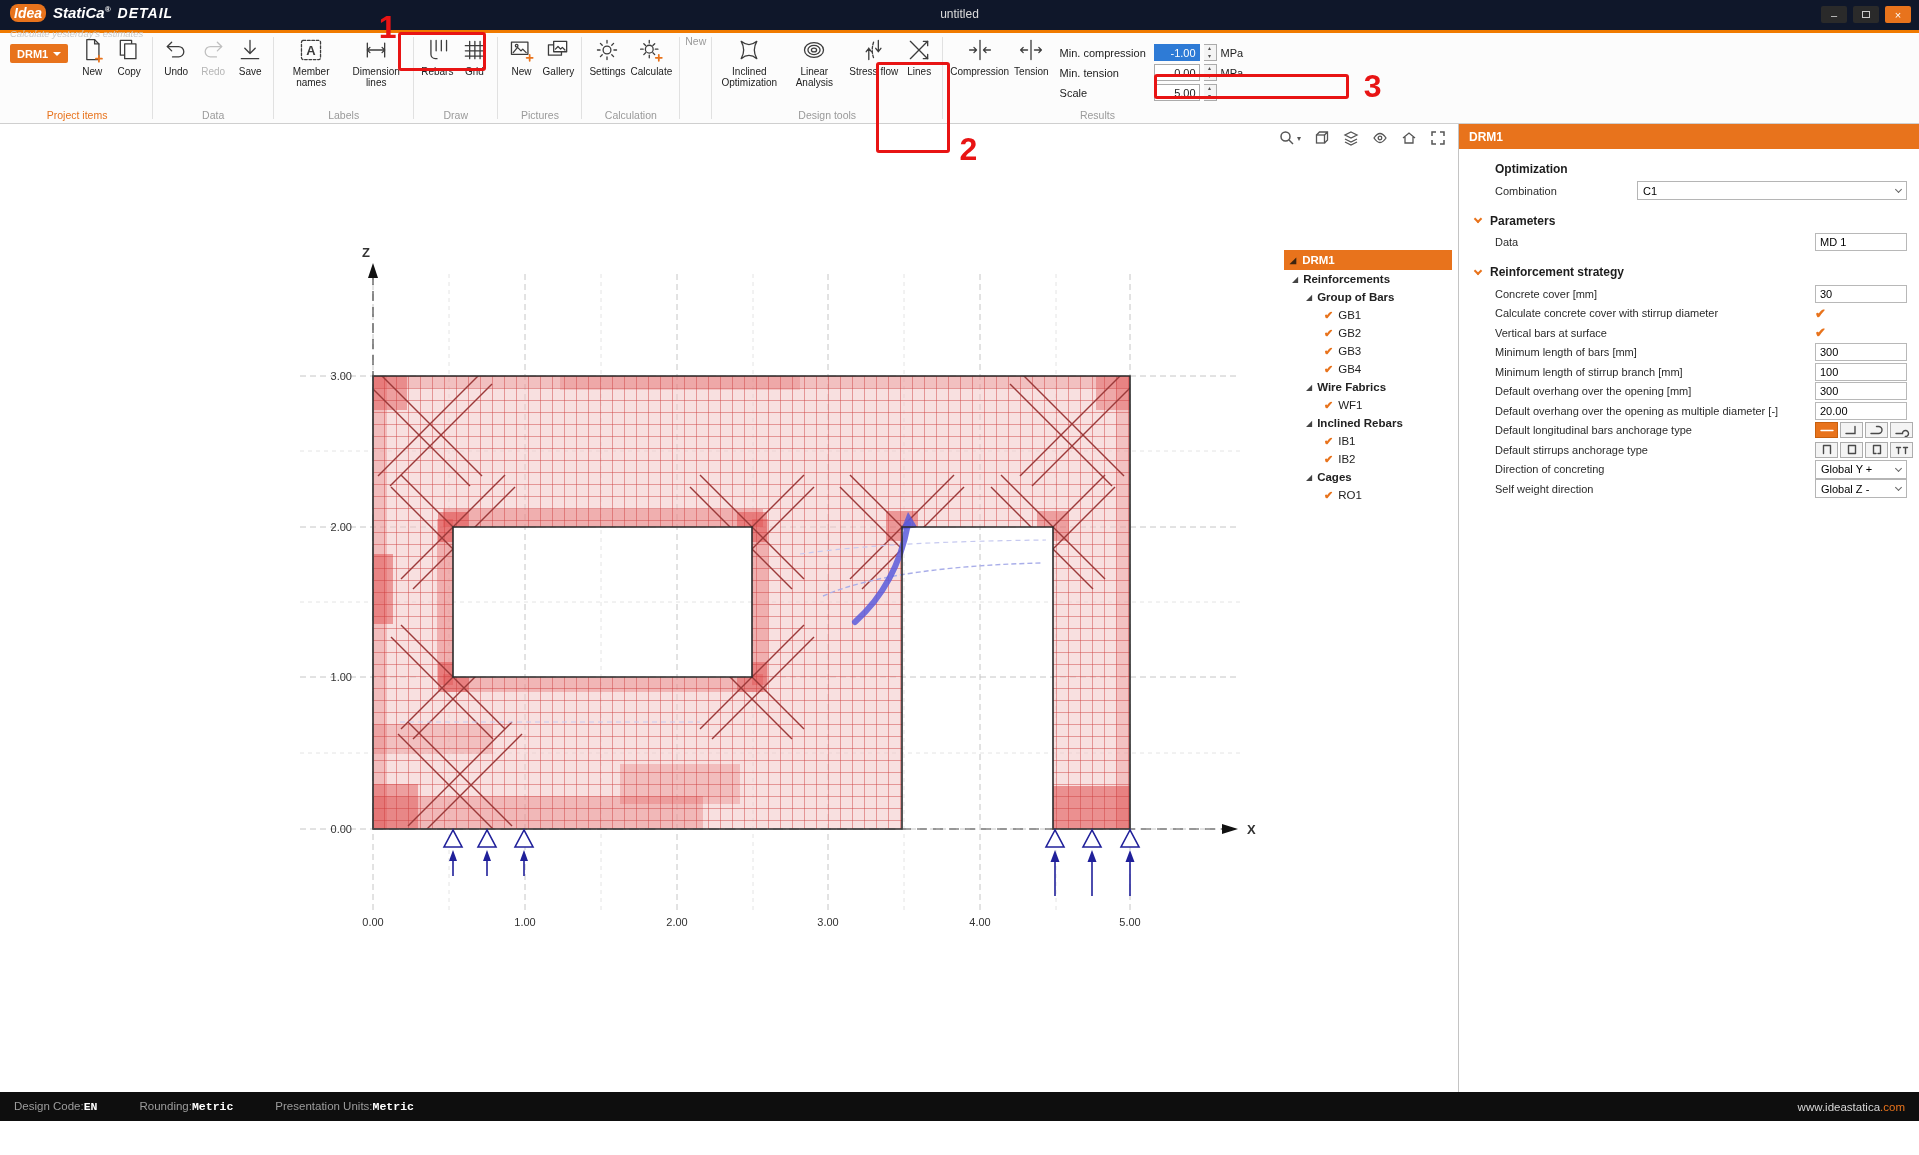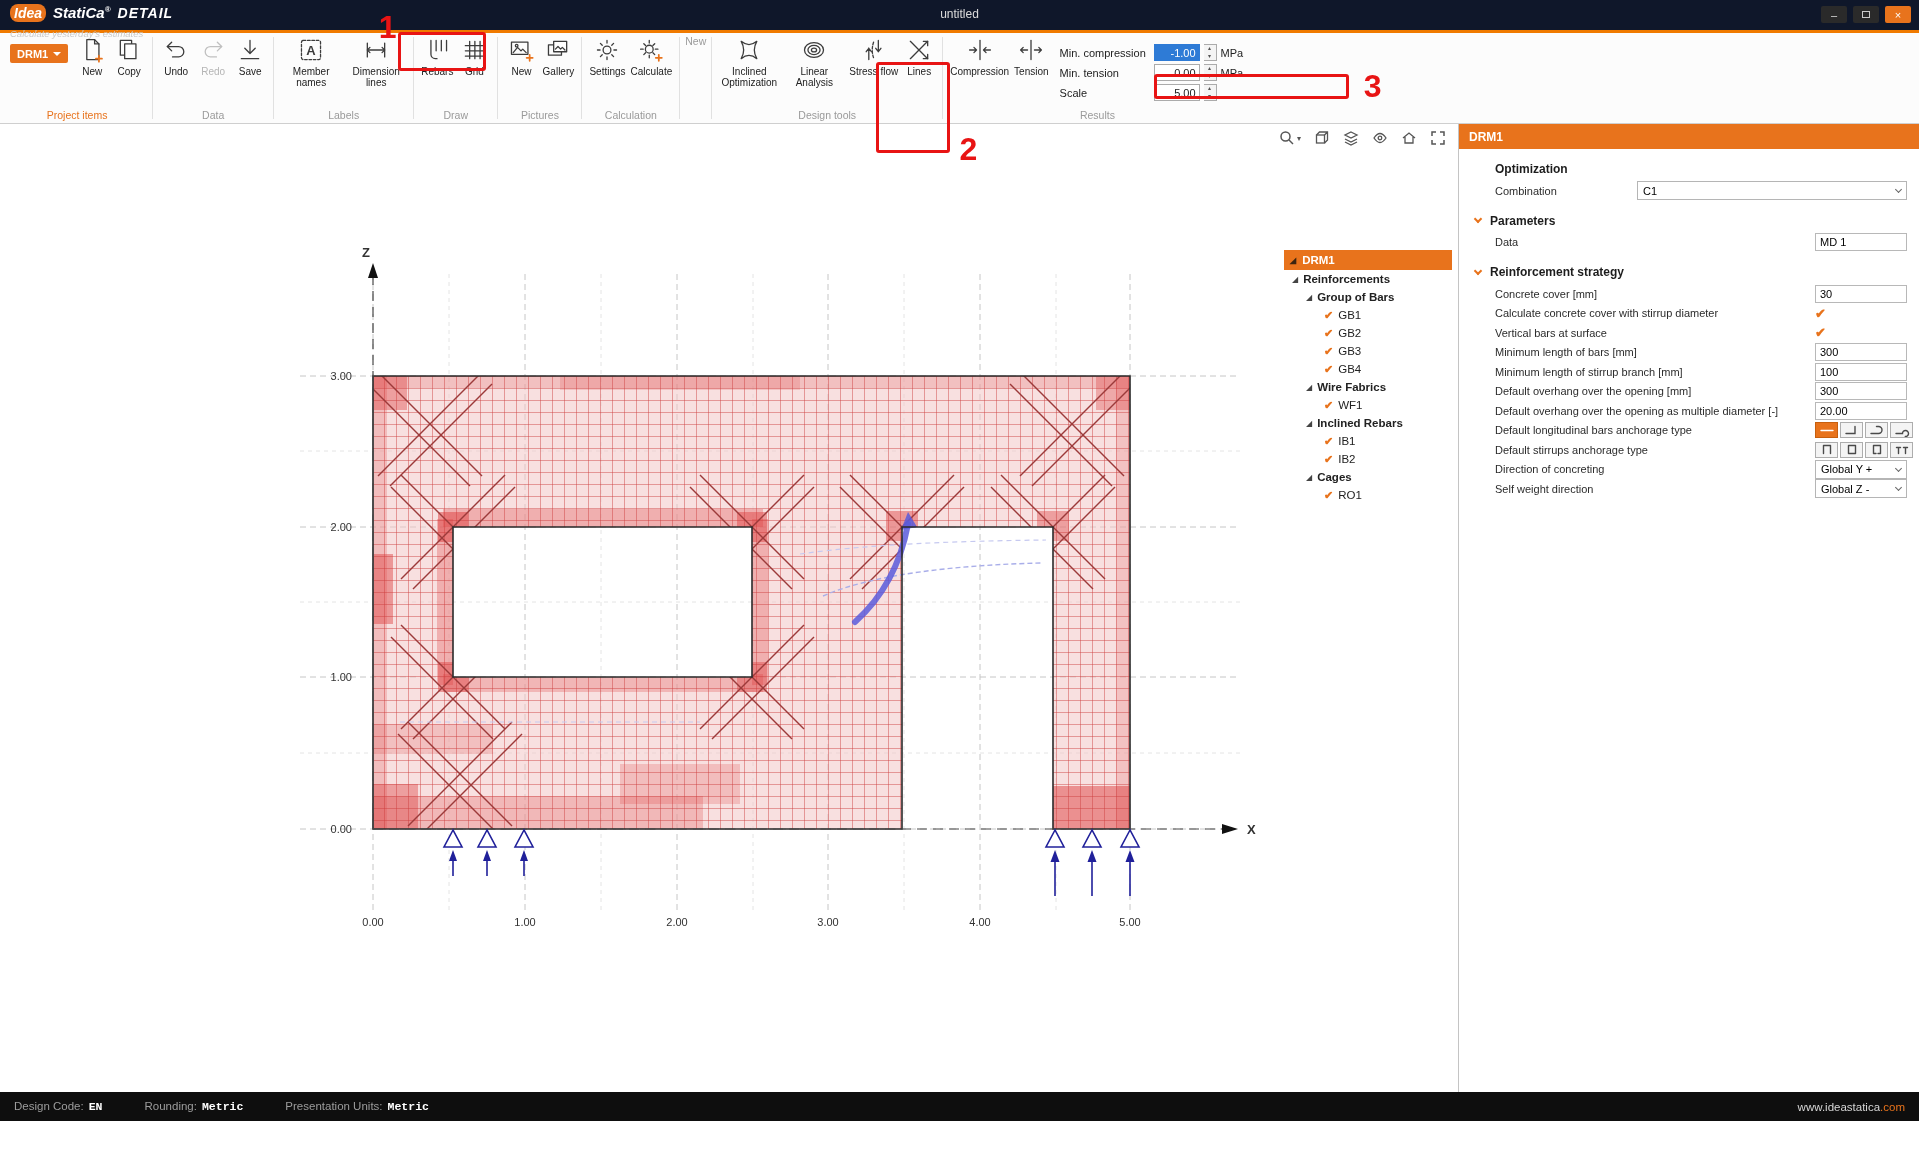"Design Code:" .sitem { gap: 5px -> none }
